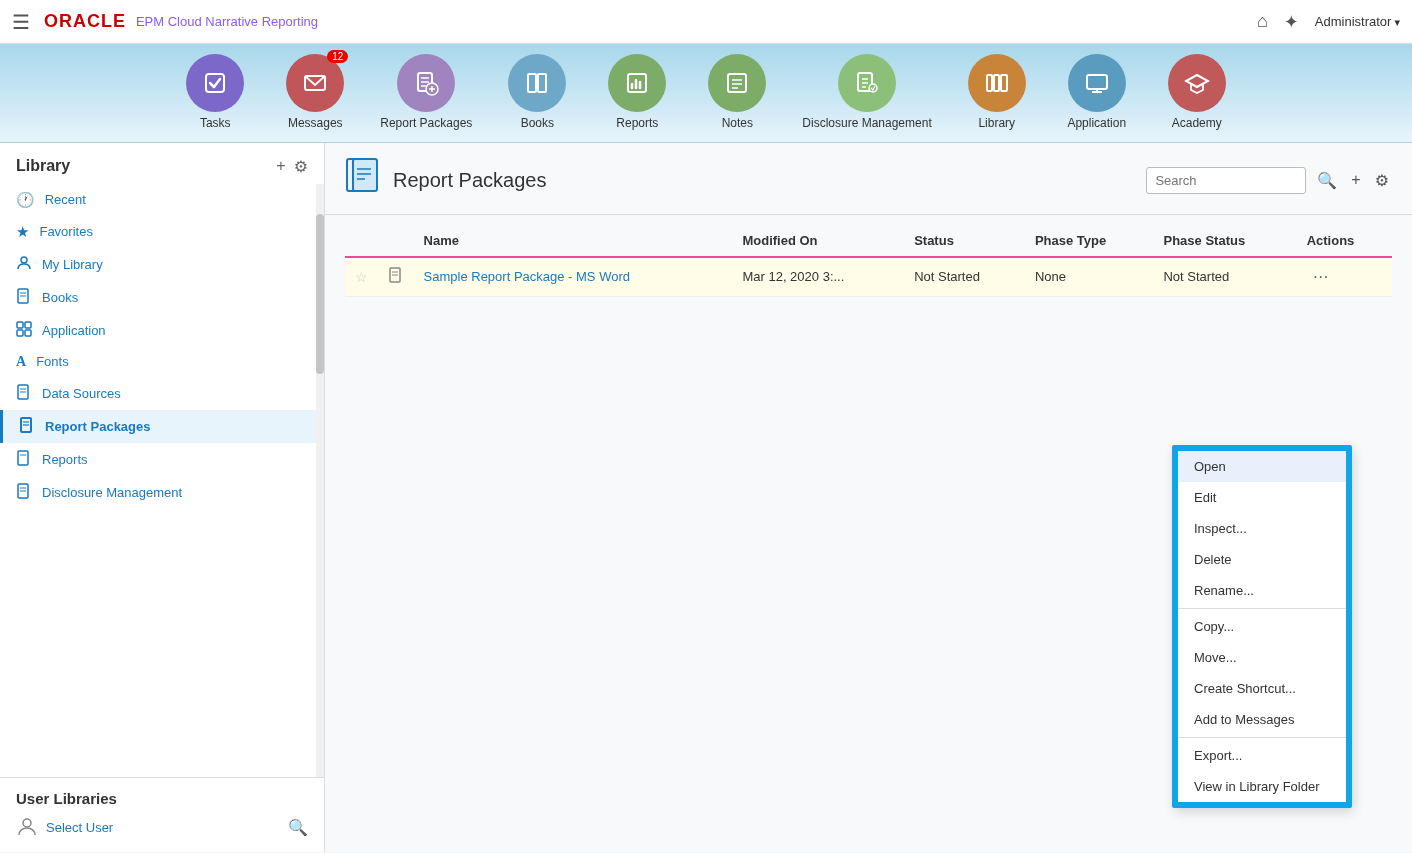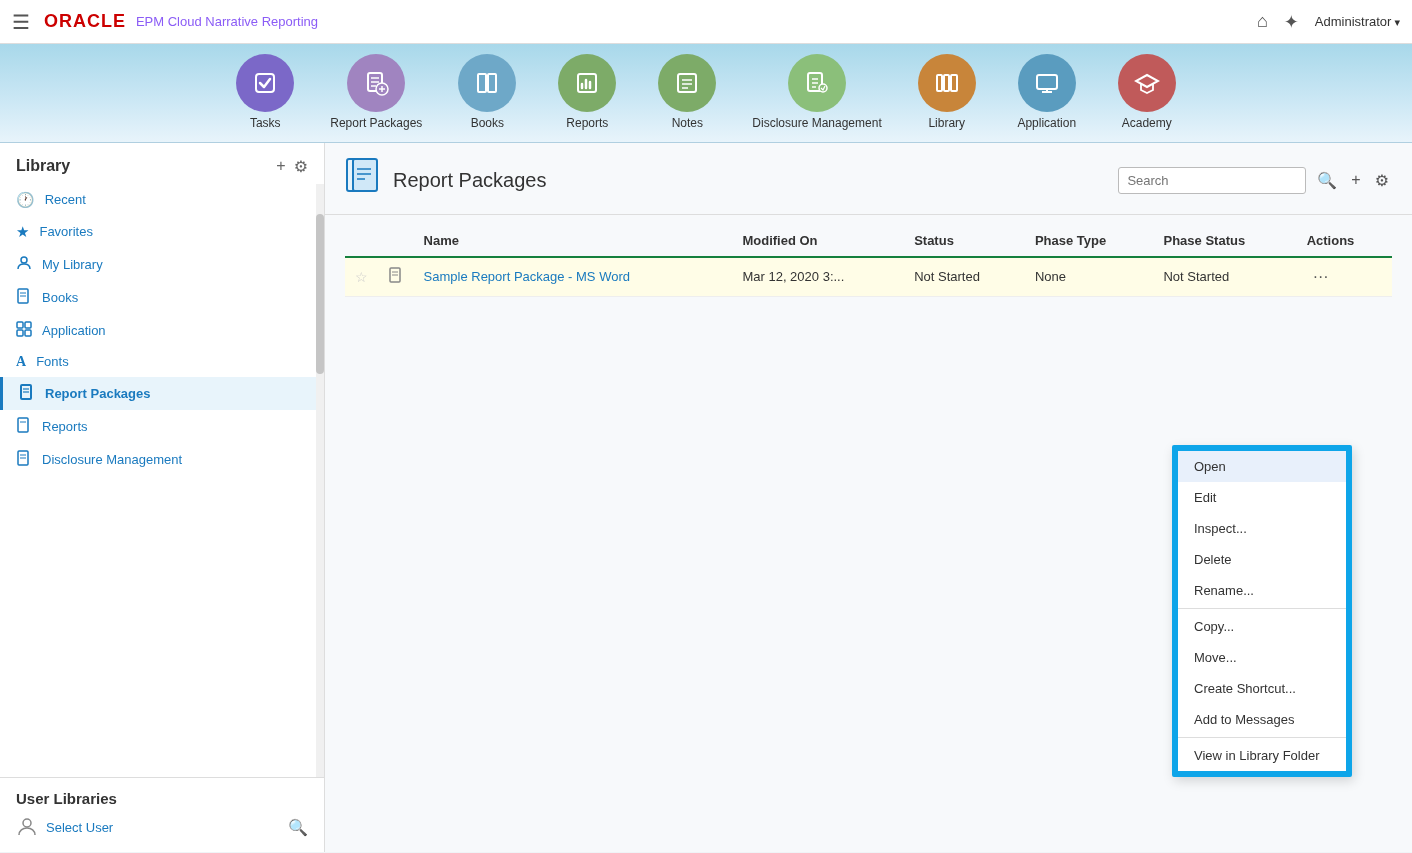"12" div.icon-item { html: none -> <div> <div> <svg> <rect></rect> <polyline></polyline> </svg> <span>12</span> </div> <span>Messages</span> </div> }
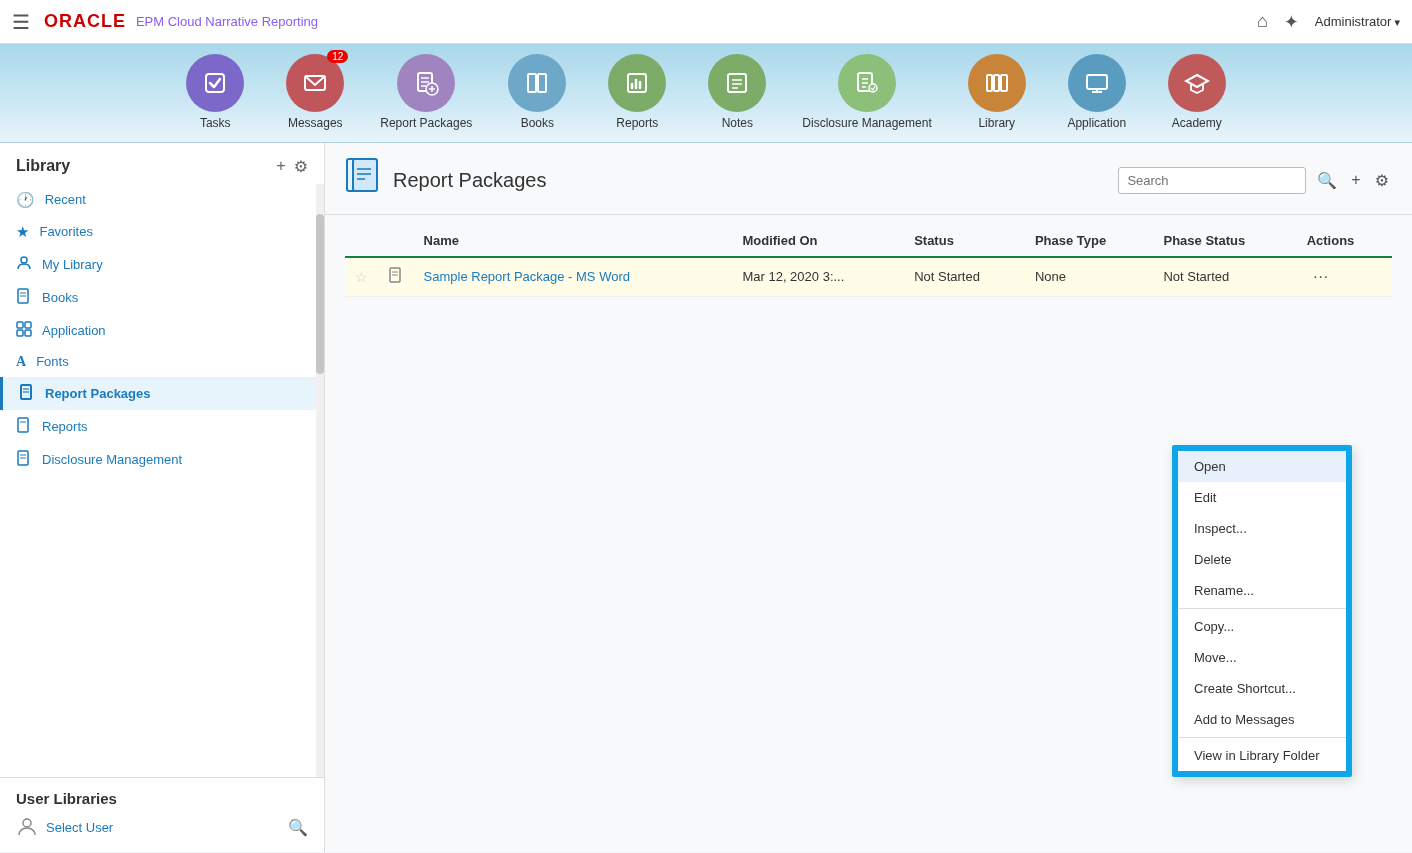"Search" .search-box { width: 188px -> 160px }
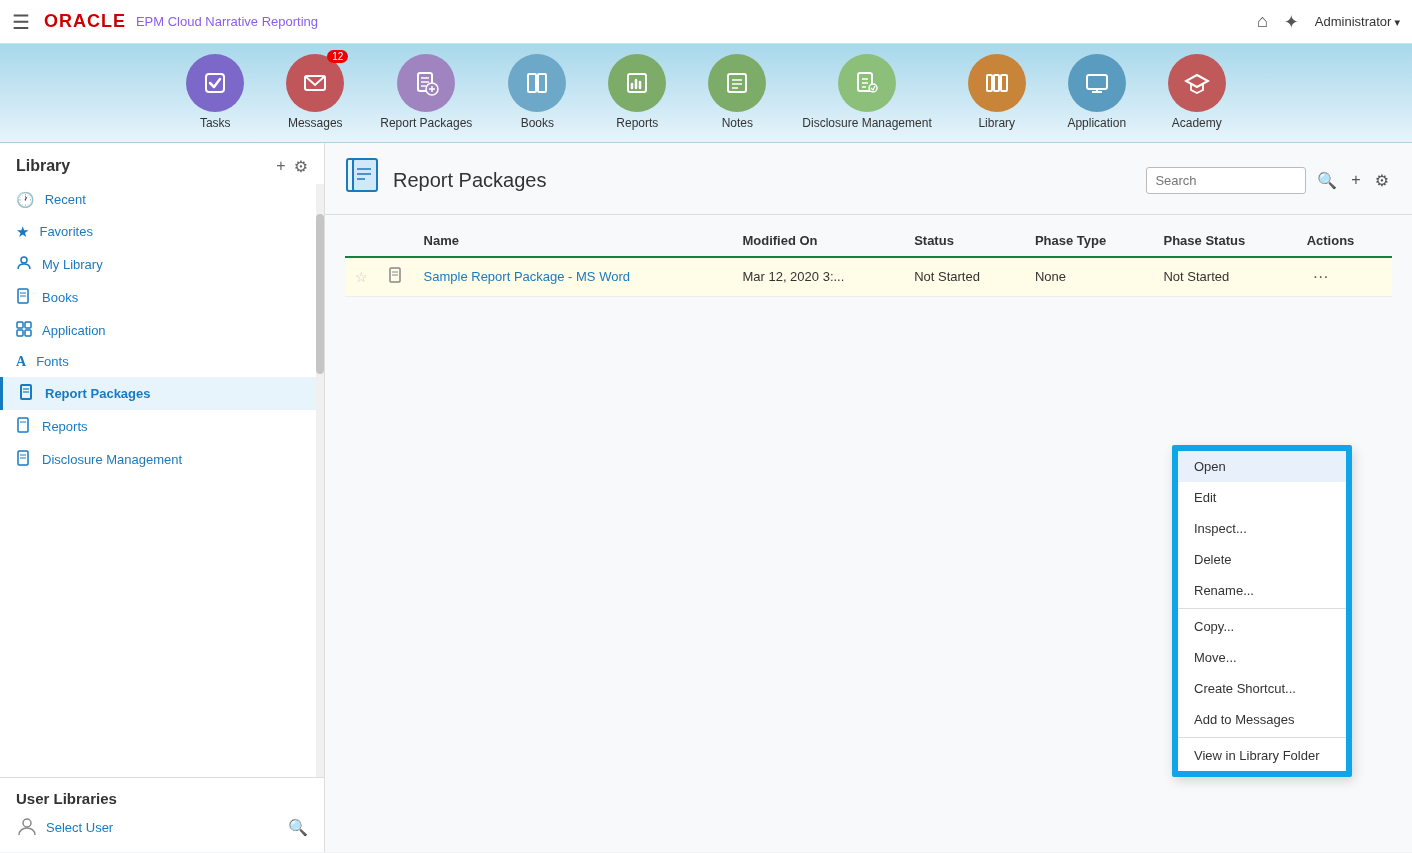"Name" .data-table th { border-bottom: 2px solid #15803d -> 2px solid #ec4899 }
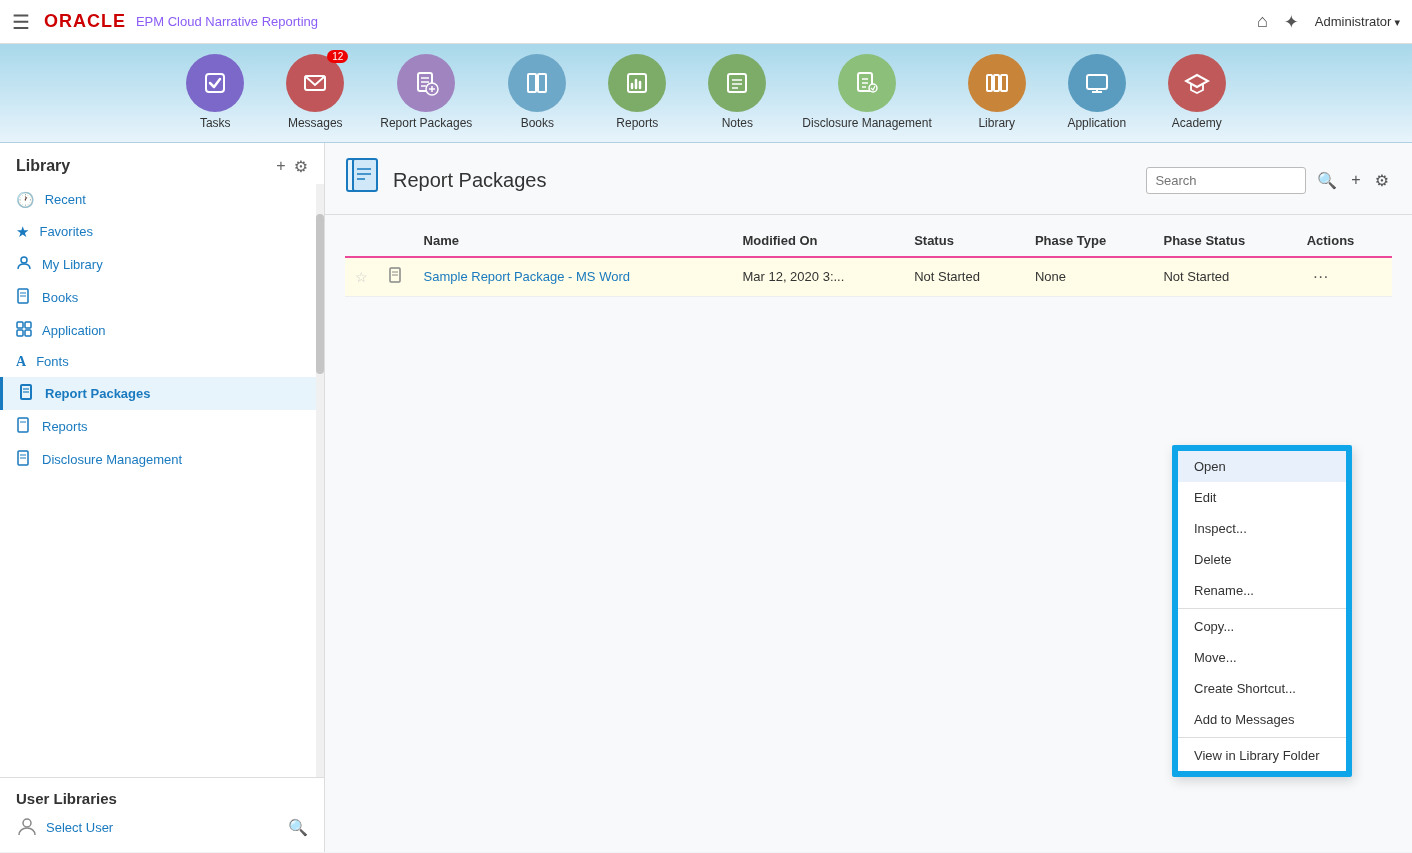"Data Sources" div.sidebar-item { html: none -> <div> <span> <svg> <rect></rect> <line></line> <line></line> </svg> </span> <span>Data Sources</span> </div> }
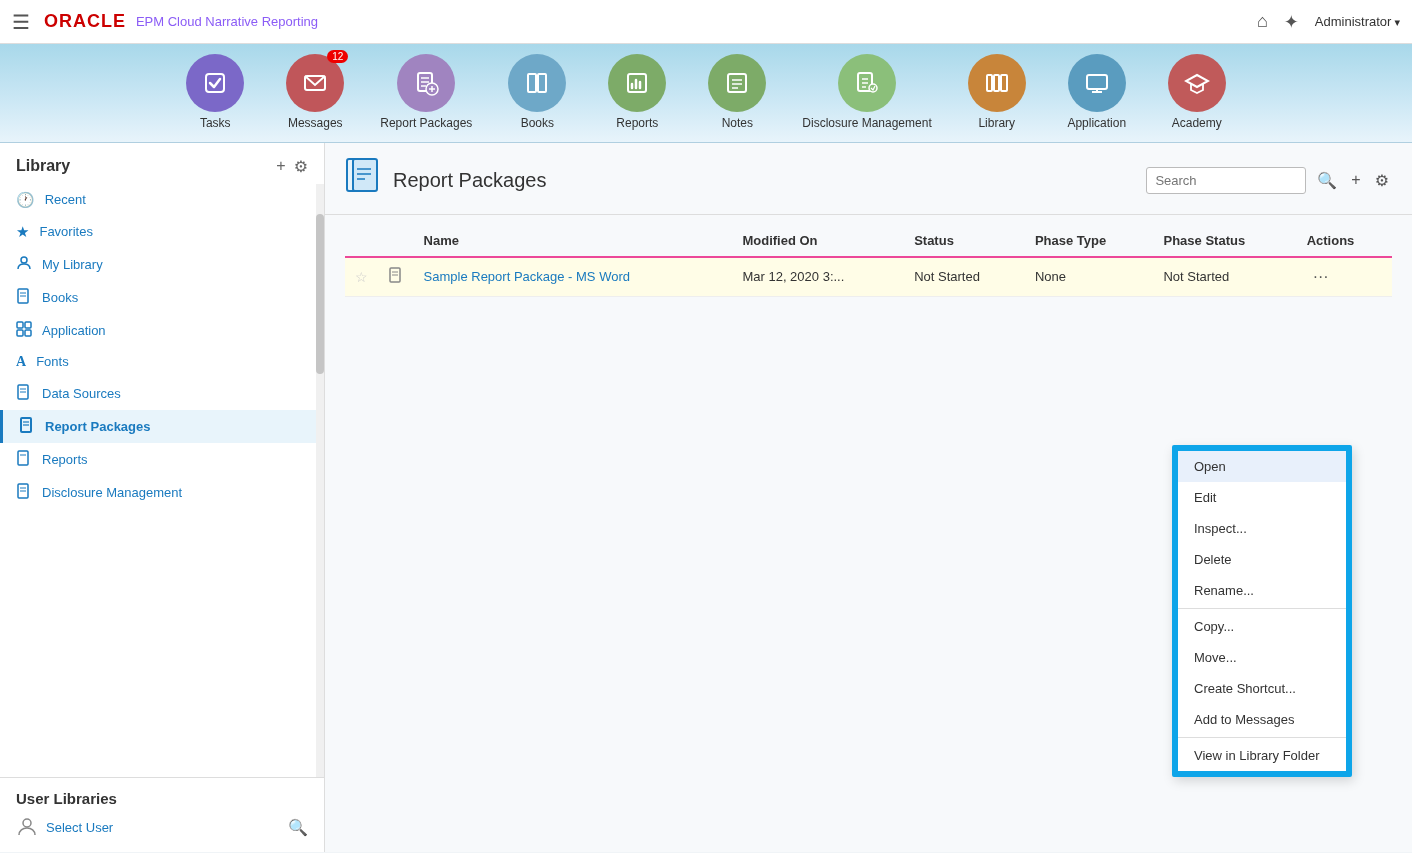"Export..." button.context-menu-item { html: none -> <button>Export...</button> }
